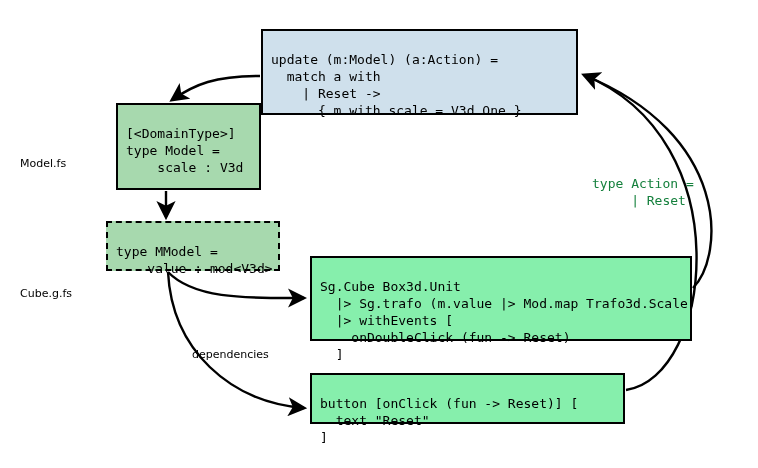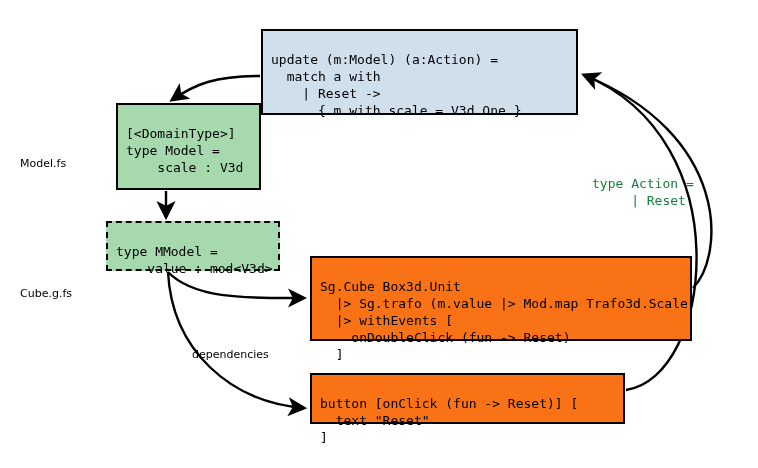"Sg.Cube Box3d.Unit" .node-orange { background: #f97316 -> #86efac }
